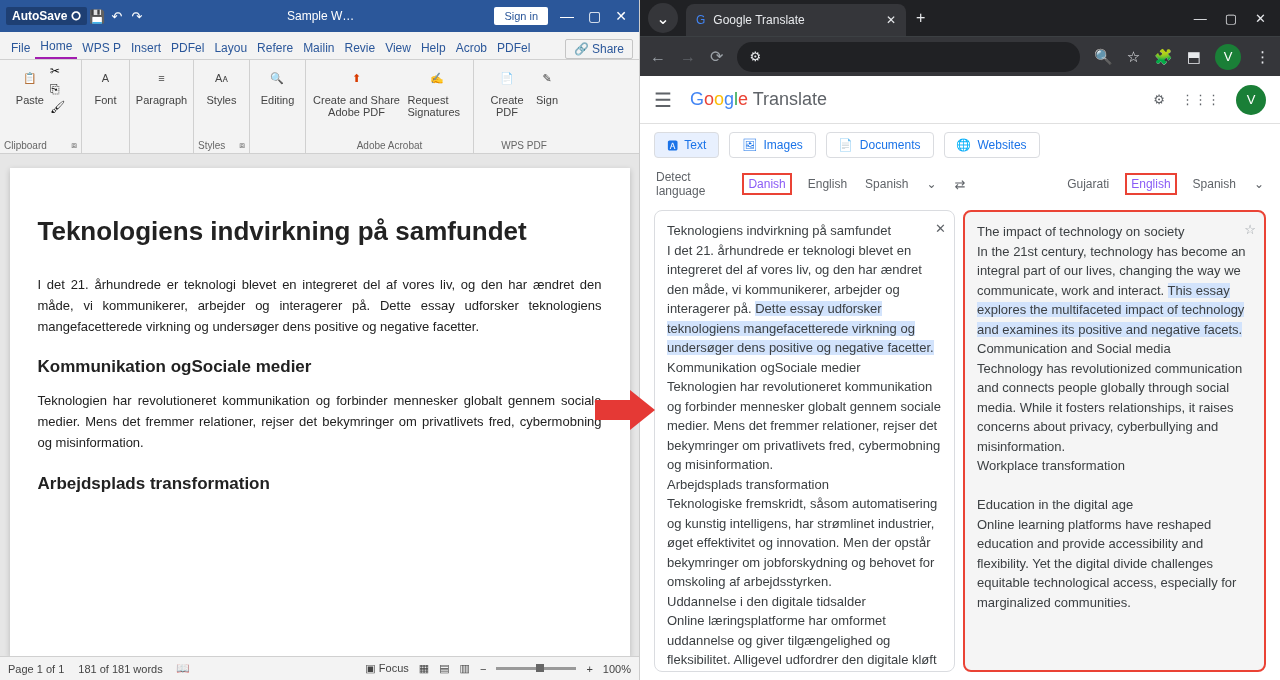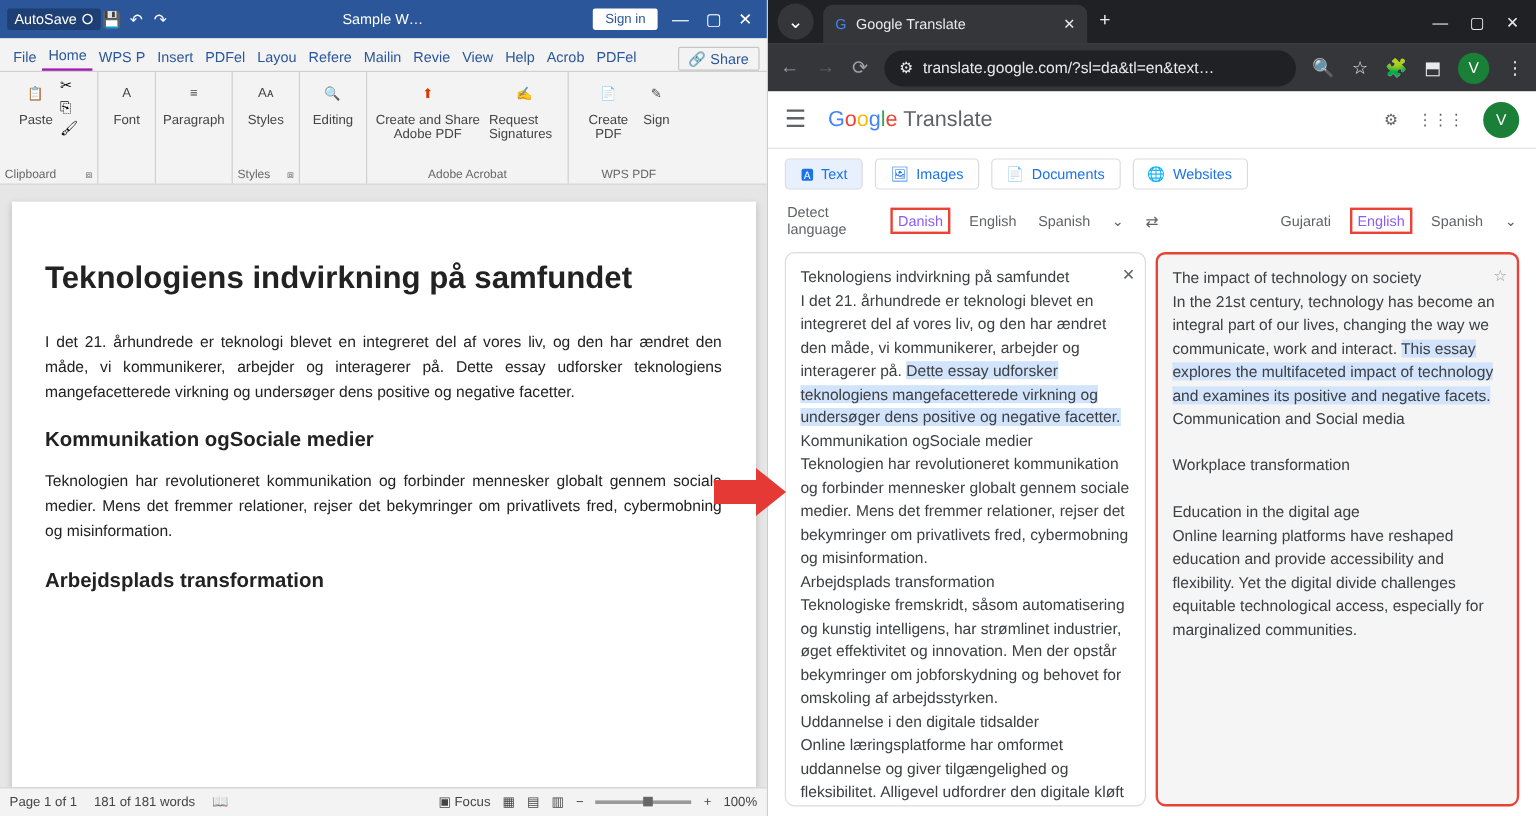"AutoSave" .word-title .at { font-weight: none -> bold }
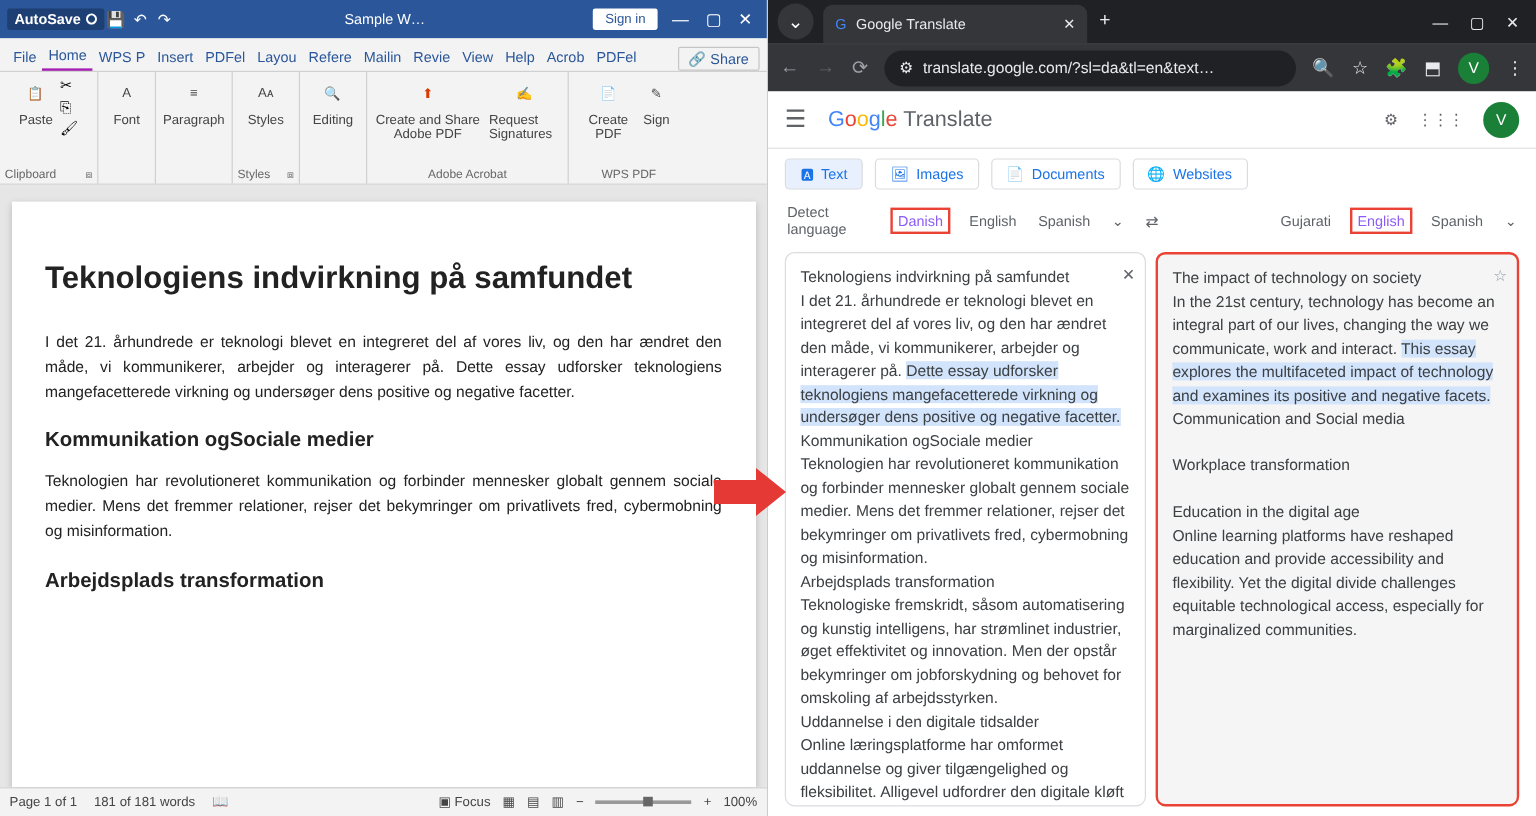"translate.google.com/?sl=da&tl=en&text…" span { html: <span>translate.google.com/?sl=da&amp;tl=en&amp;text…</span> -> none }
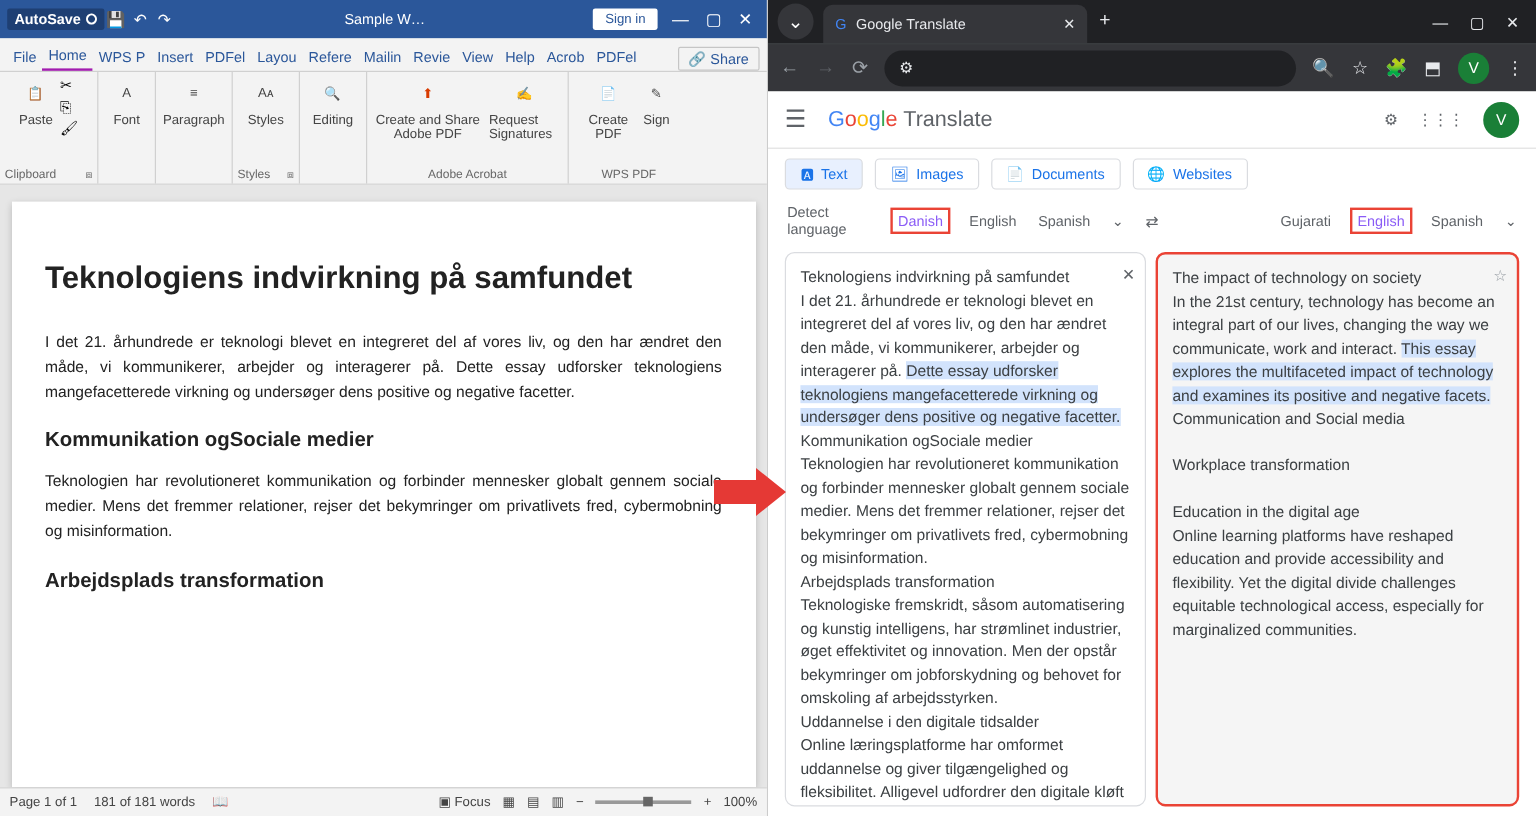"Technology has revolutionized" span { html: none -> <span>Technology has revolutionized communication and connects people globally through social media. While it fosters relationships, it raises concerns about privacy, cyberbullying and misinformation.</span> }
